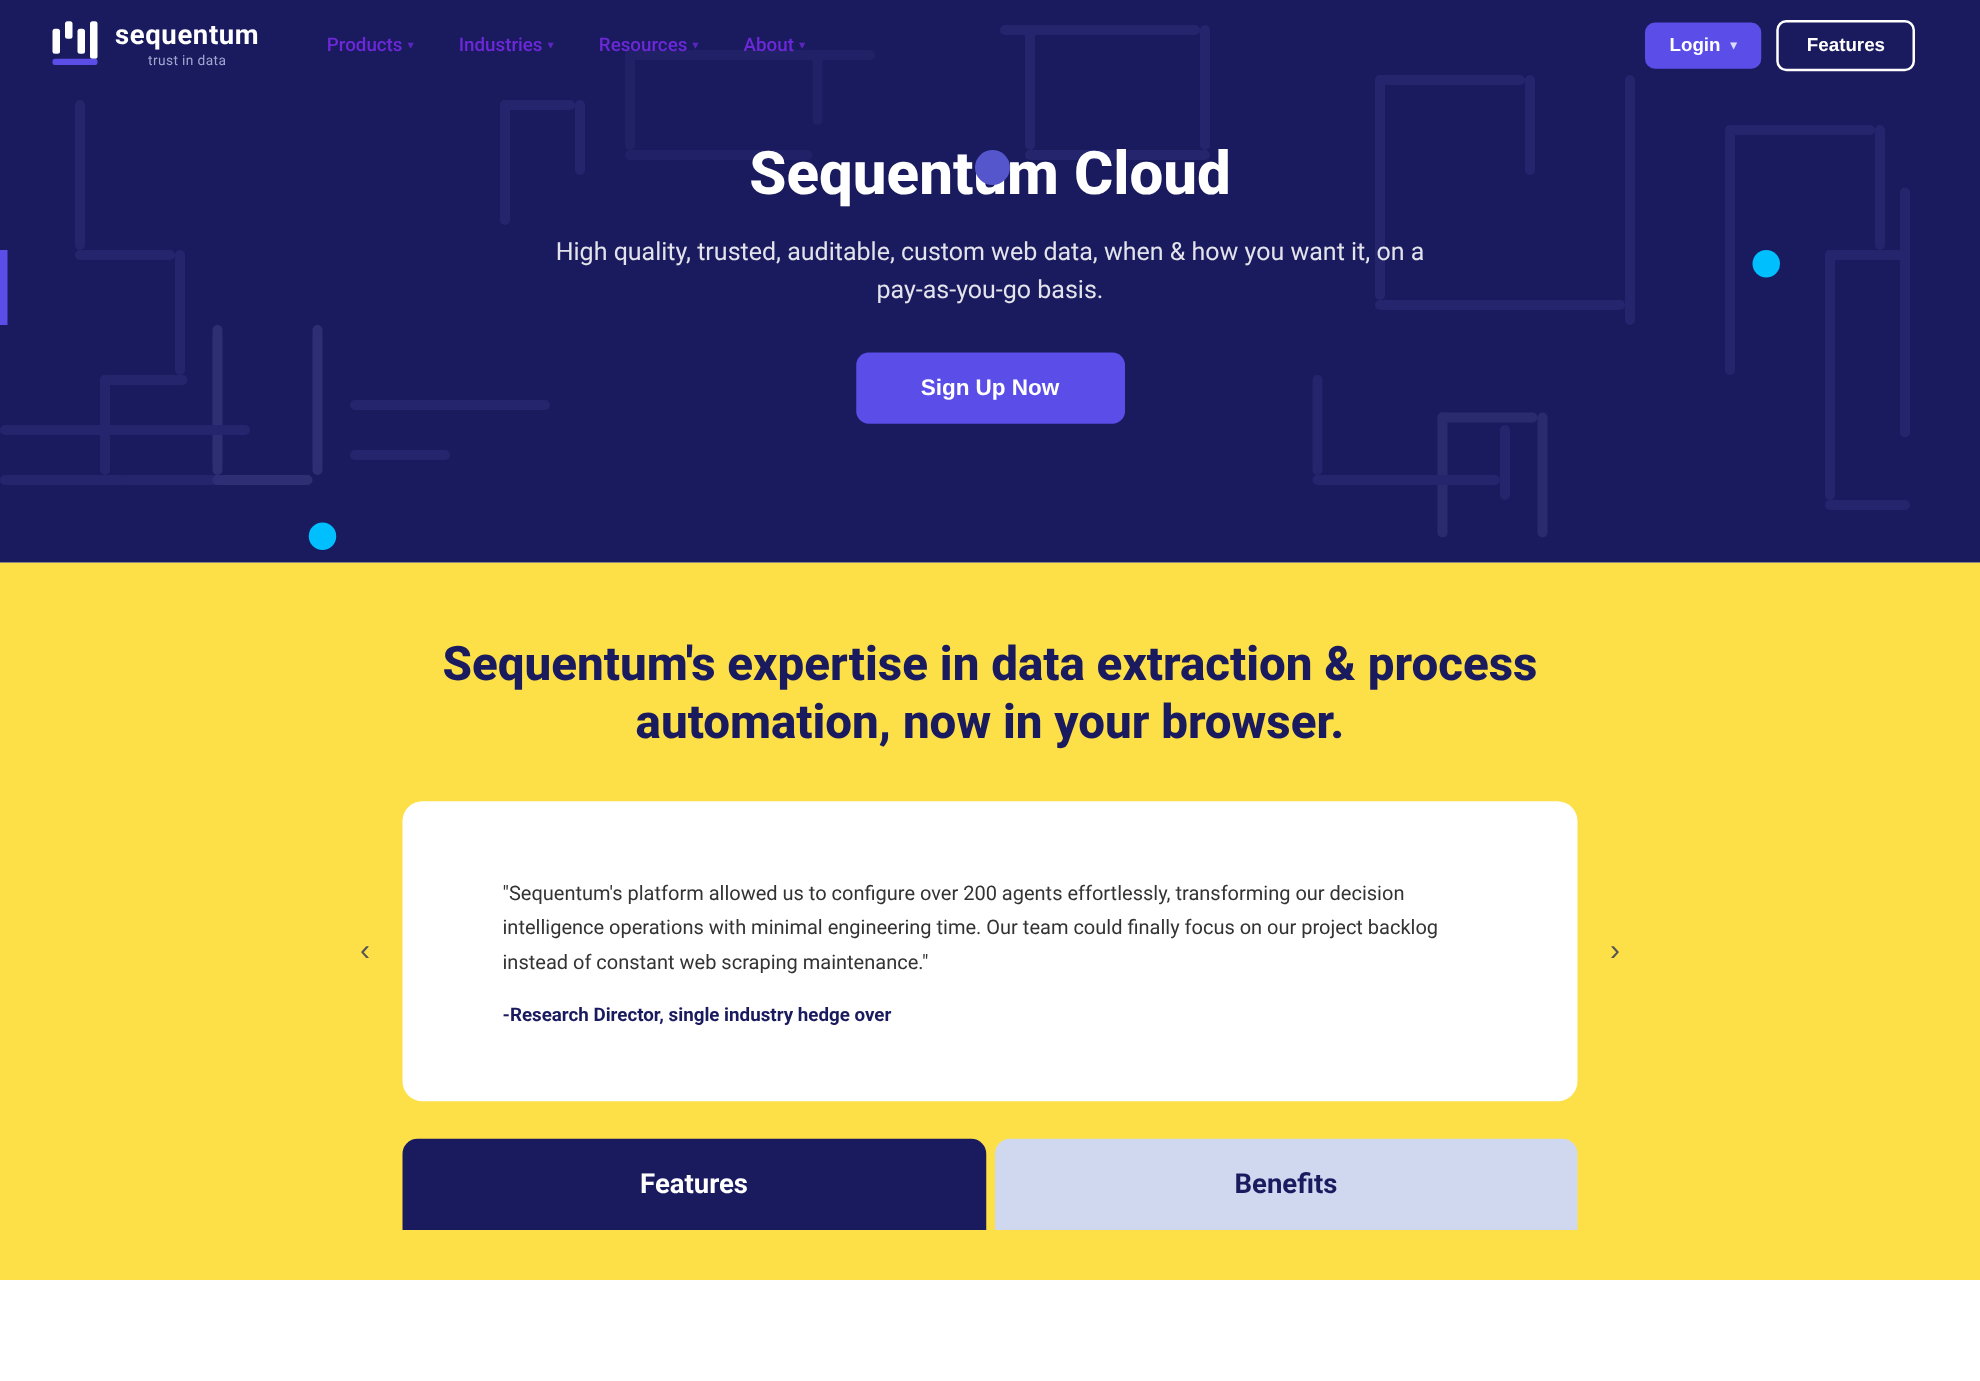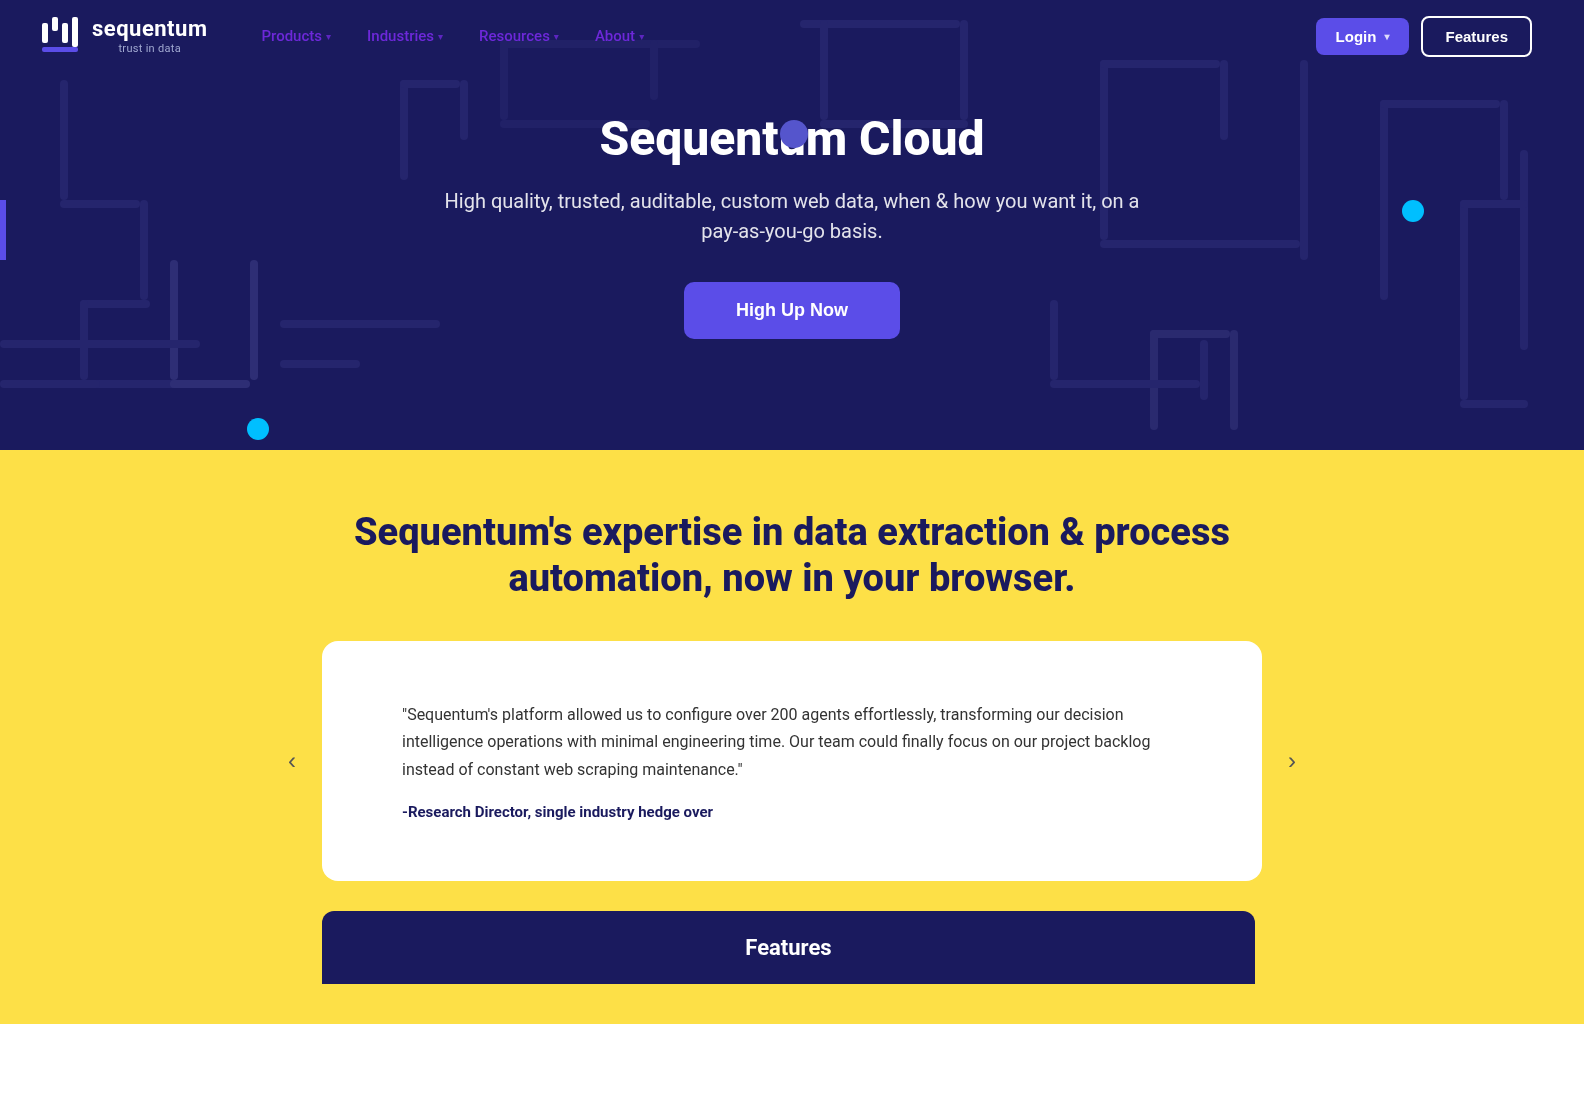"High Up Now" span { text: High -> Sign }
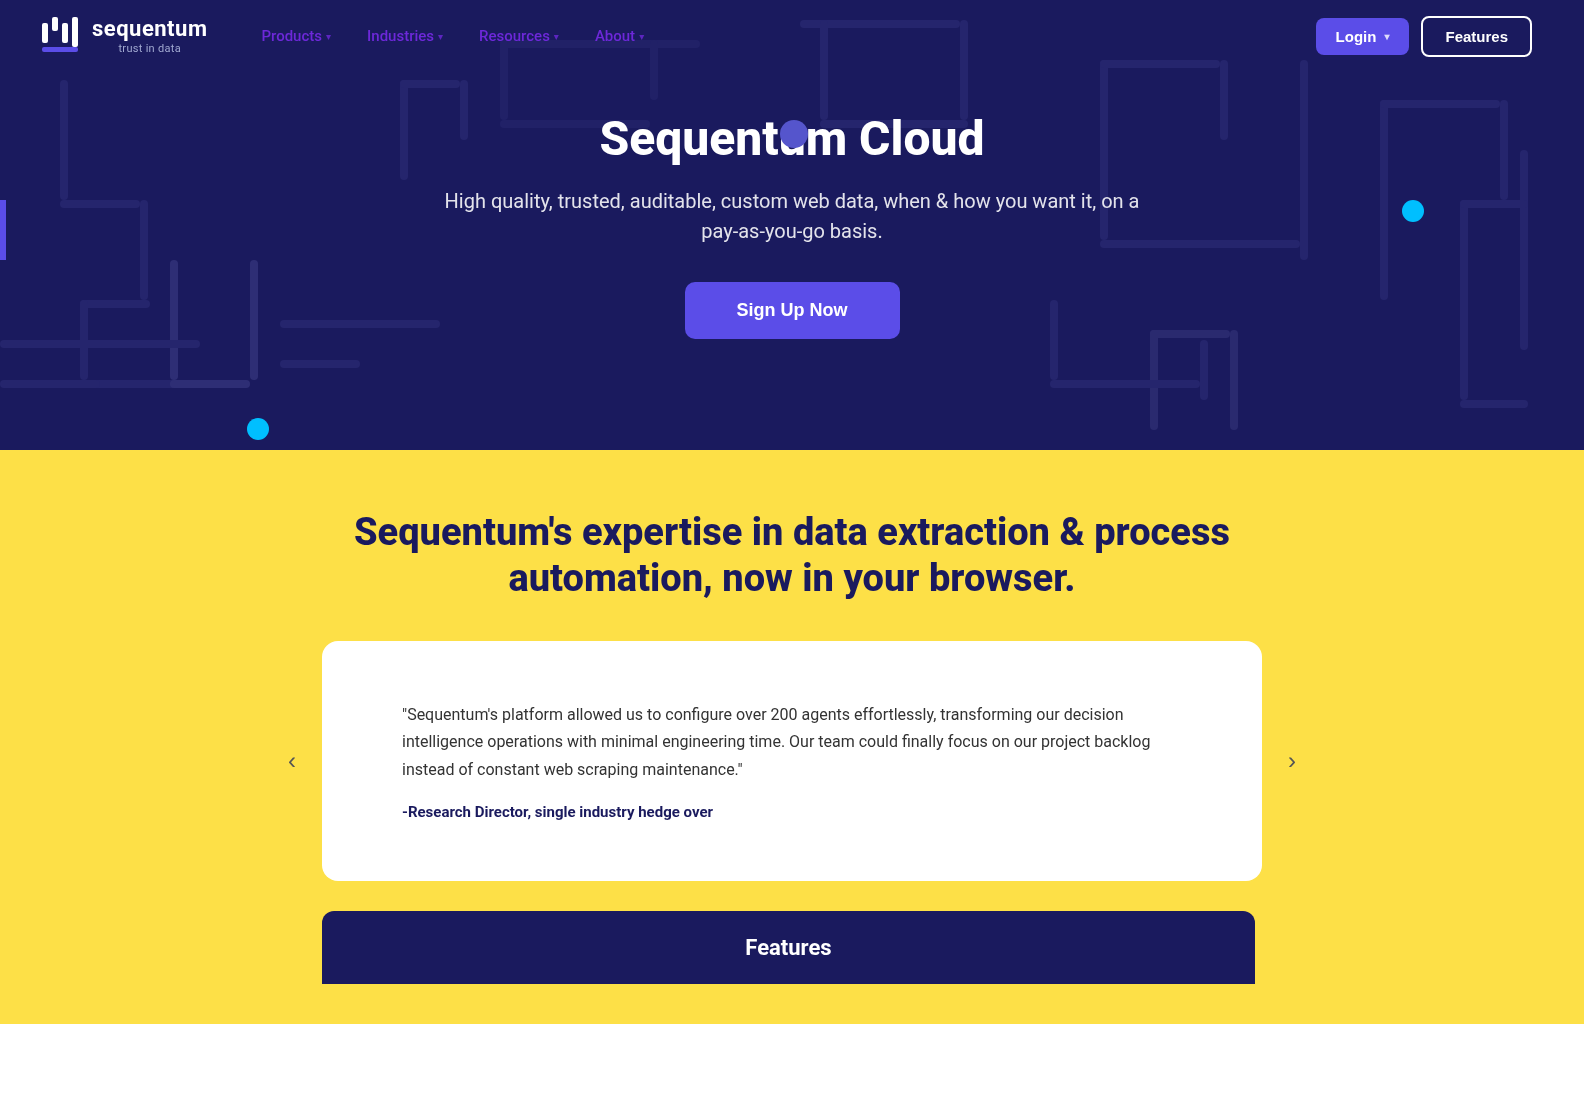"Benefits" div.bottom-card { html: none -> <div> <span>Benefits</span> </div> }
